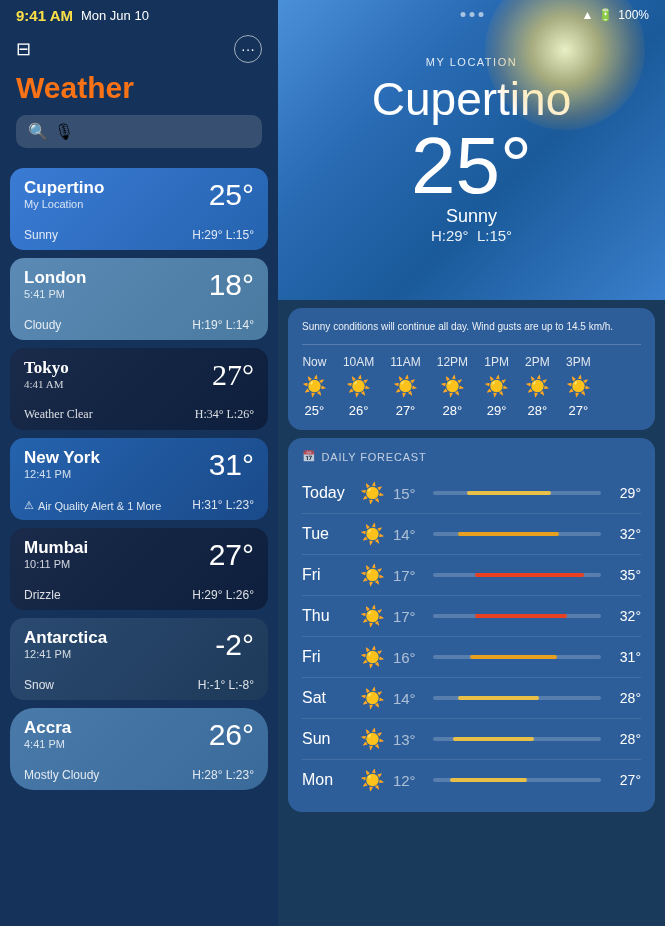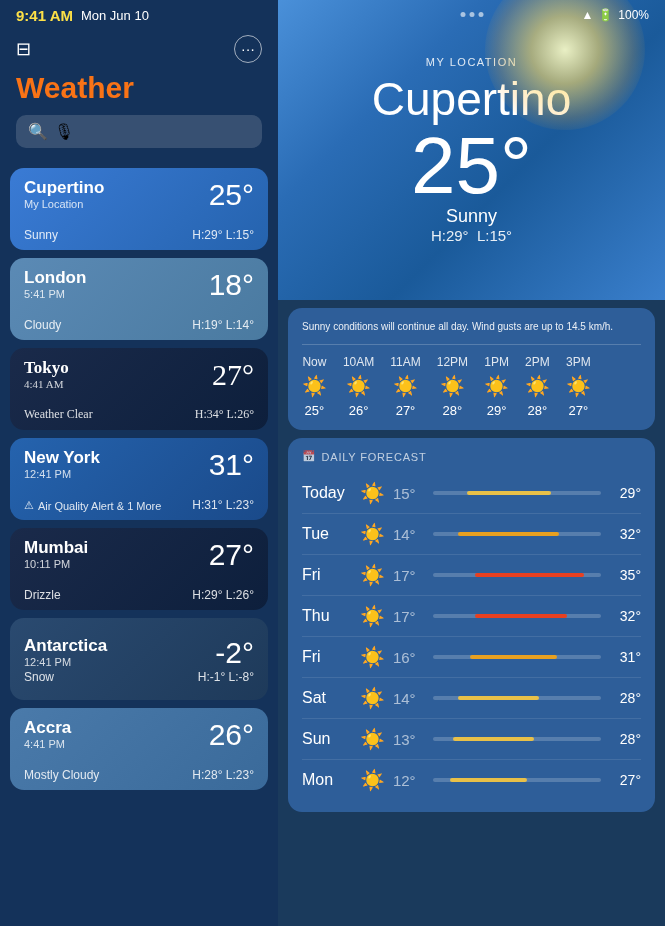"Antarctica" .city-card.antarctica { justify-content: center -> none }
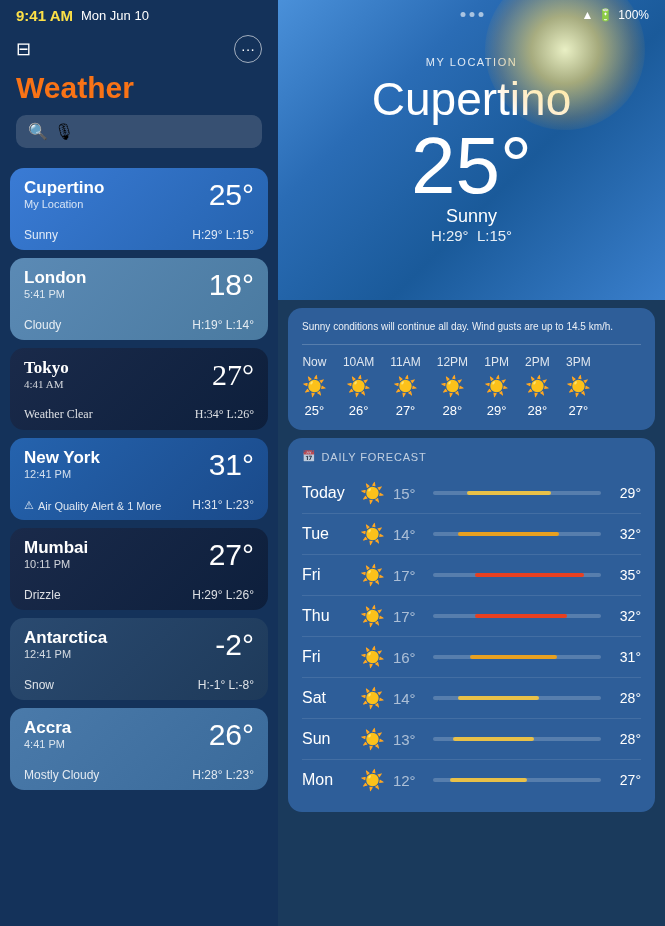"Accra" .city-card.accra { border-radius: none -> 24px }
